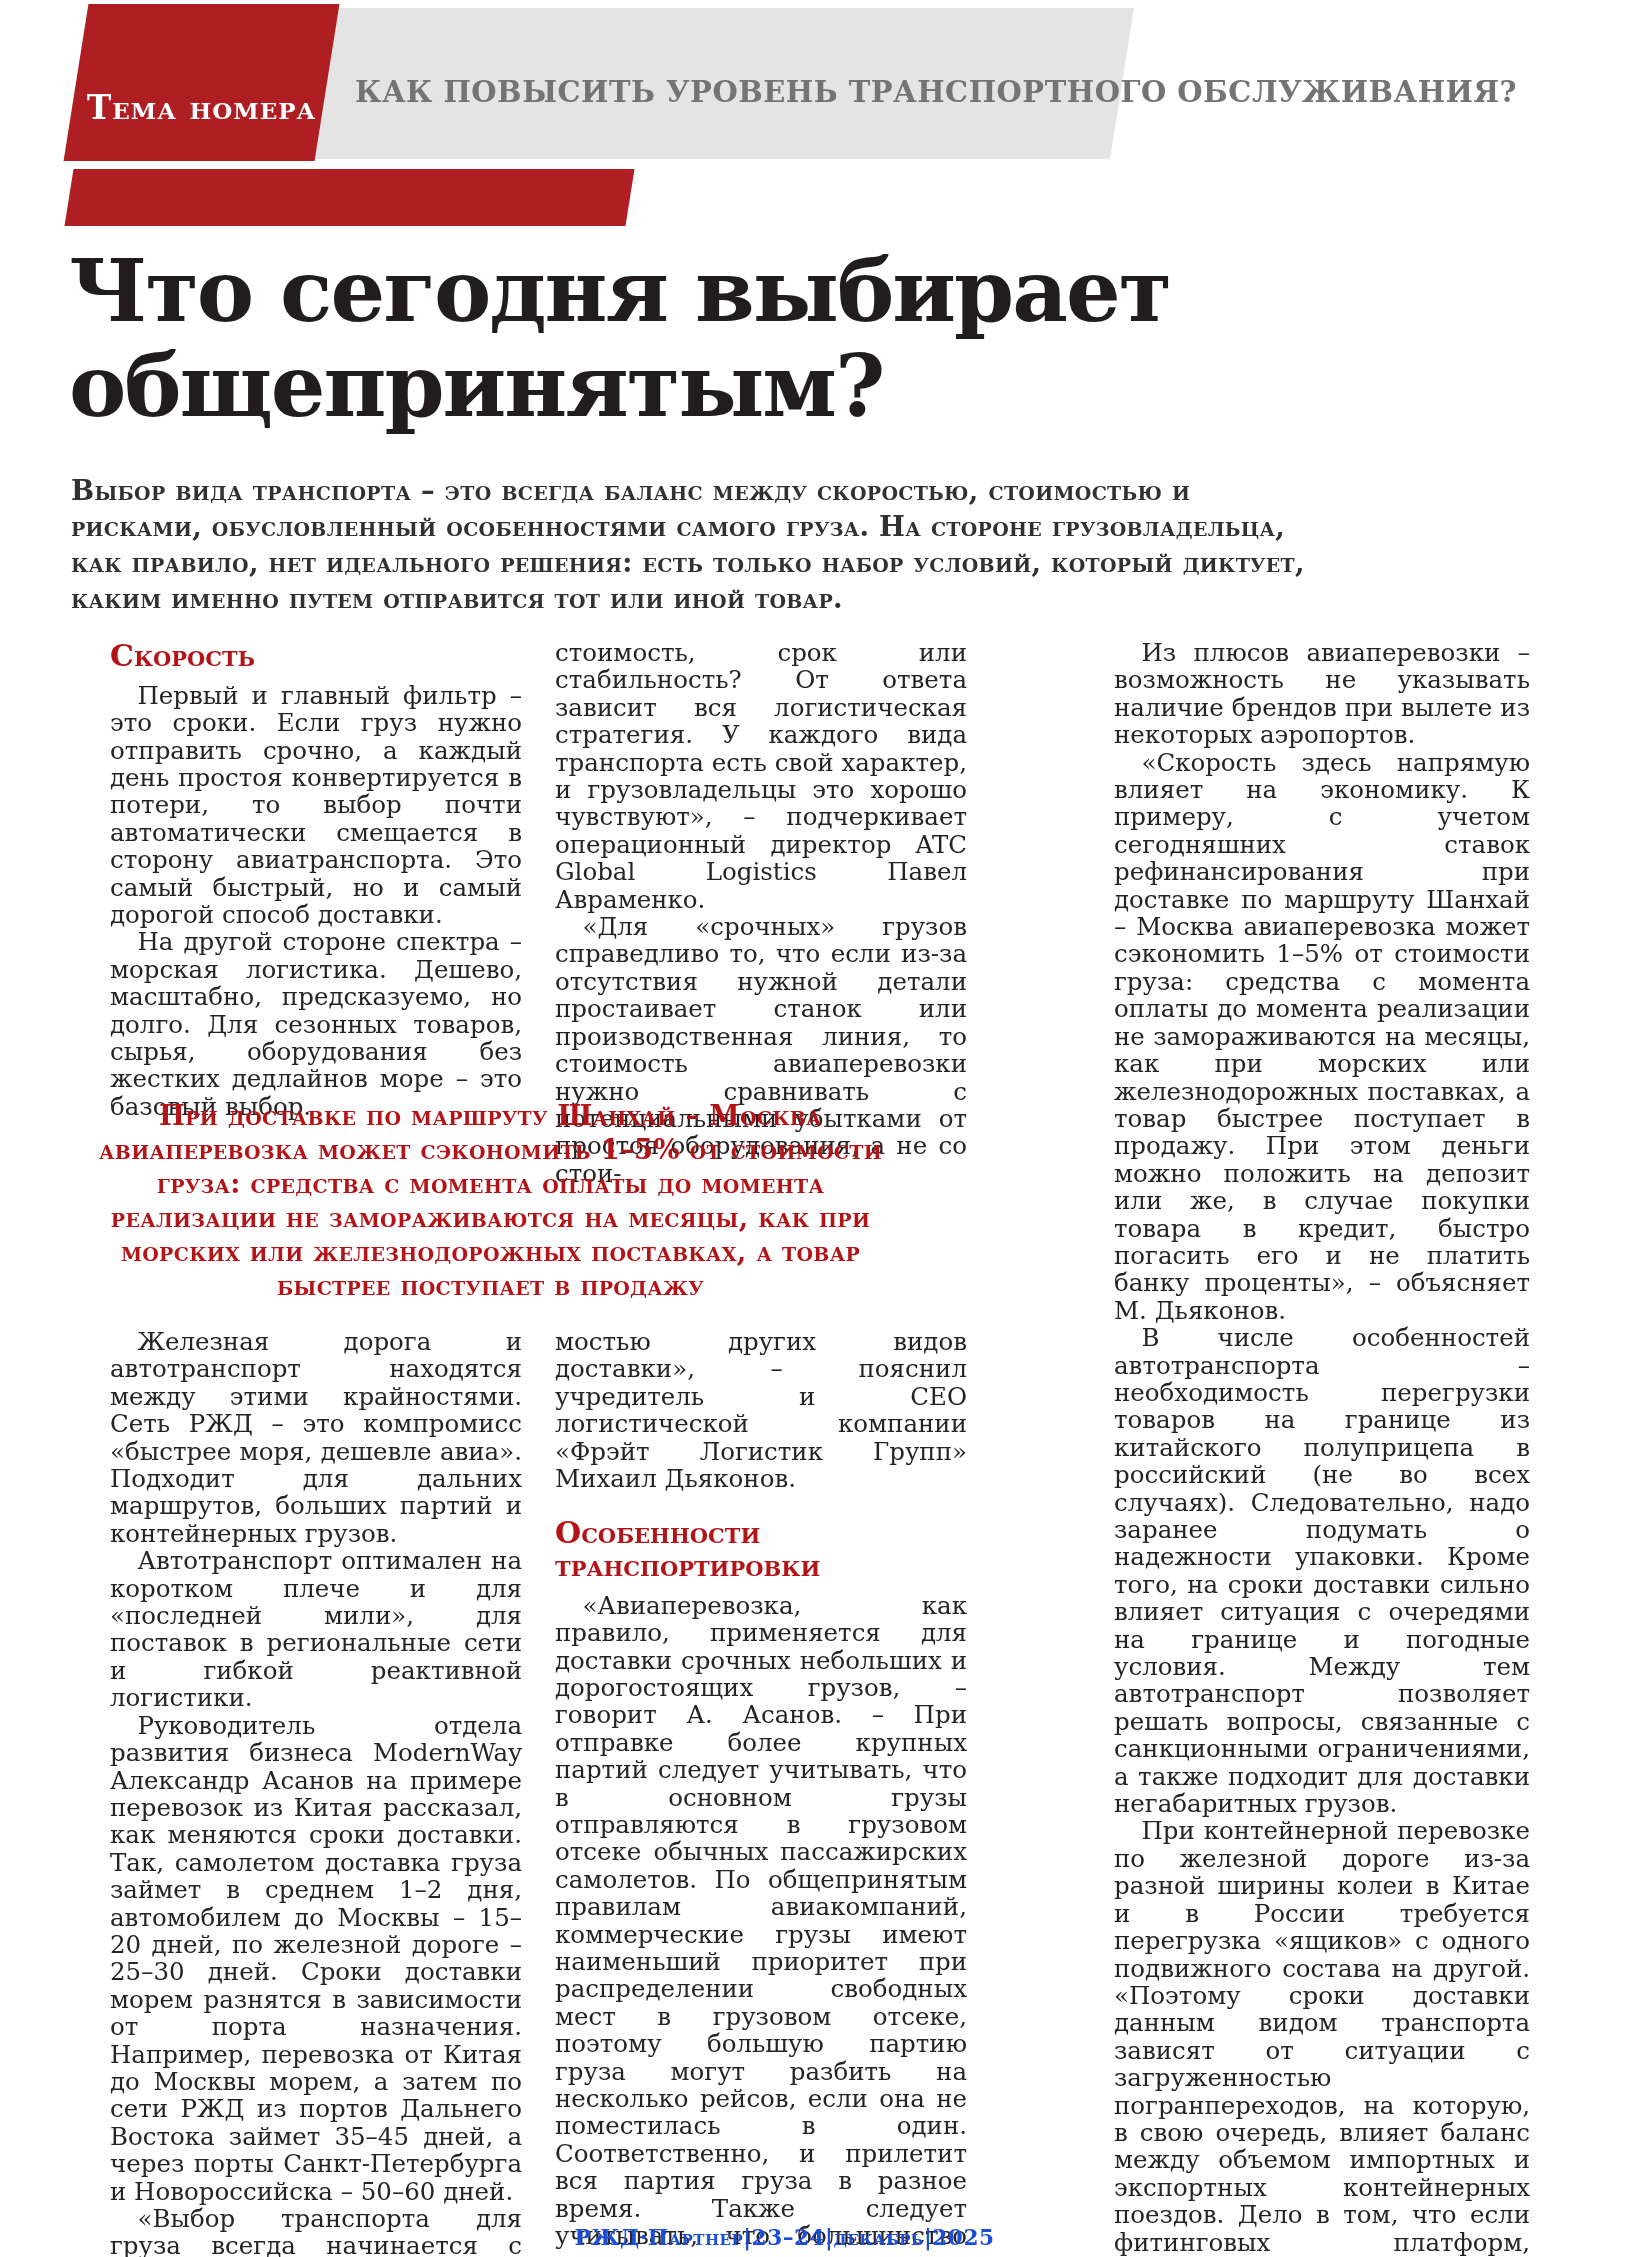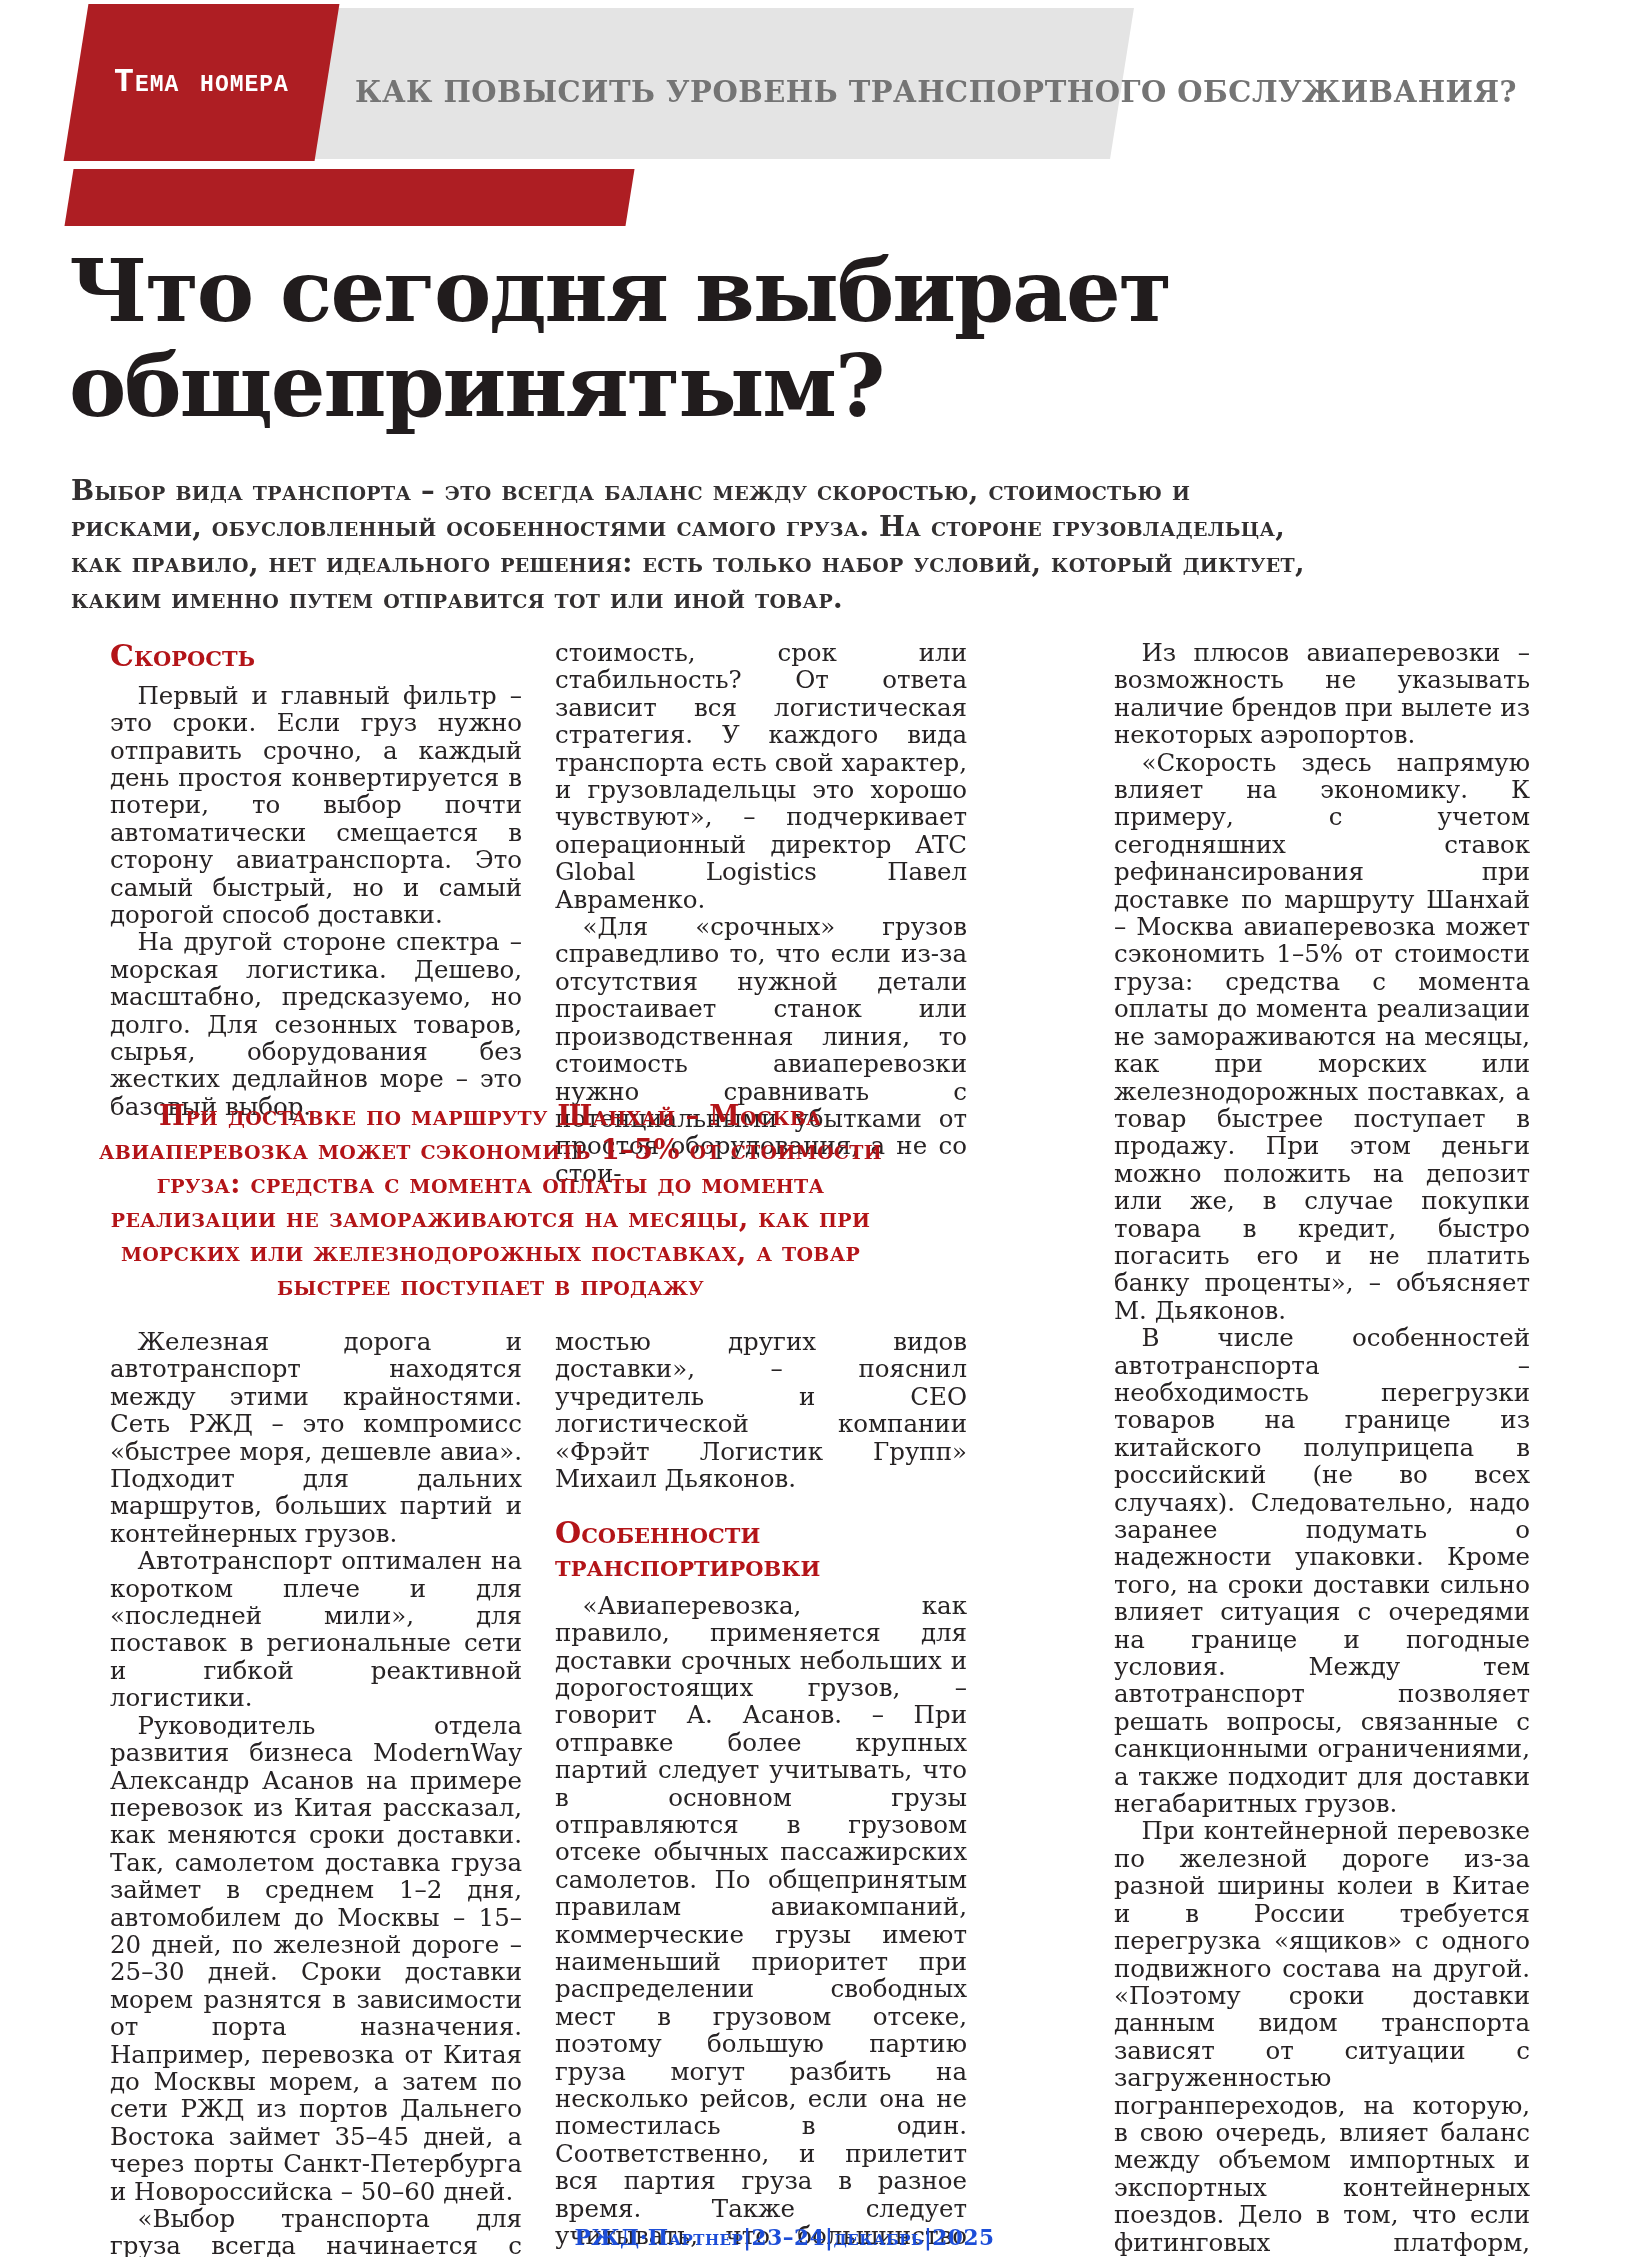"Тема номера" .badge-text { font-family: Liberation Mono, monospace -> none; top: 64px -> 88px }
